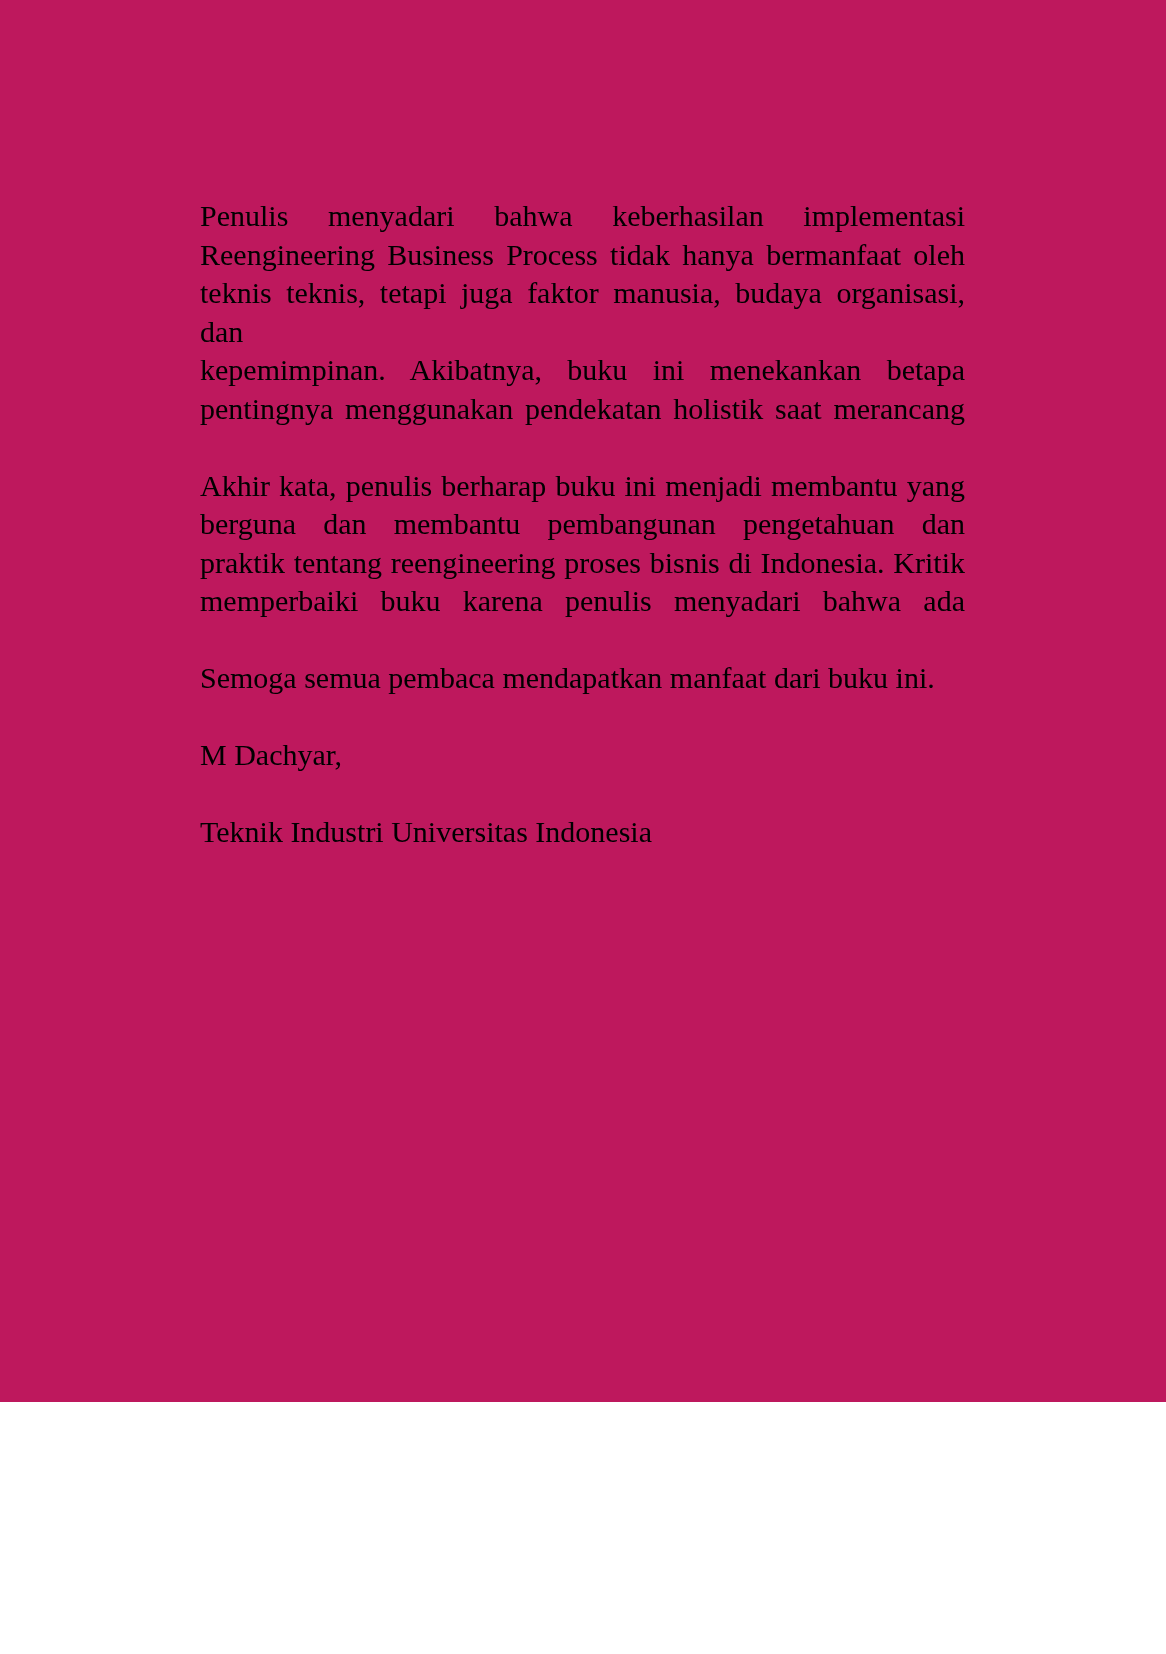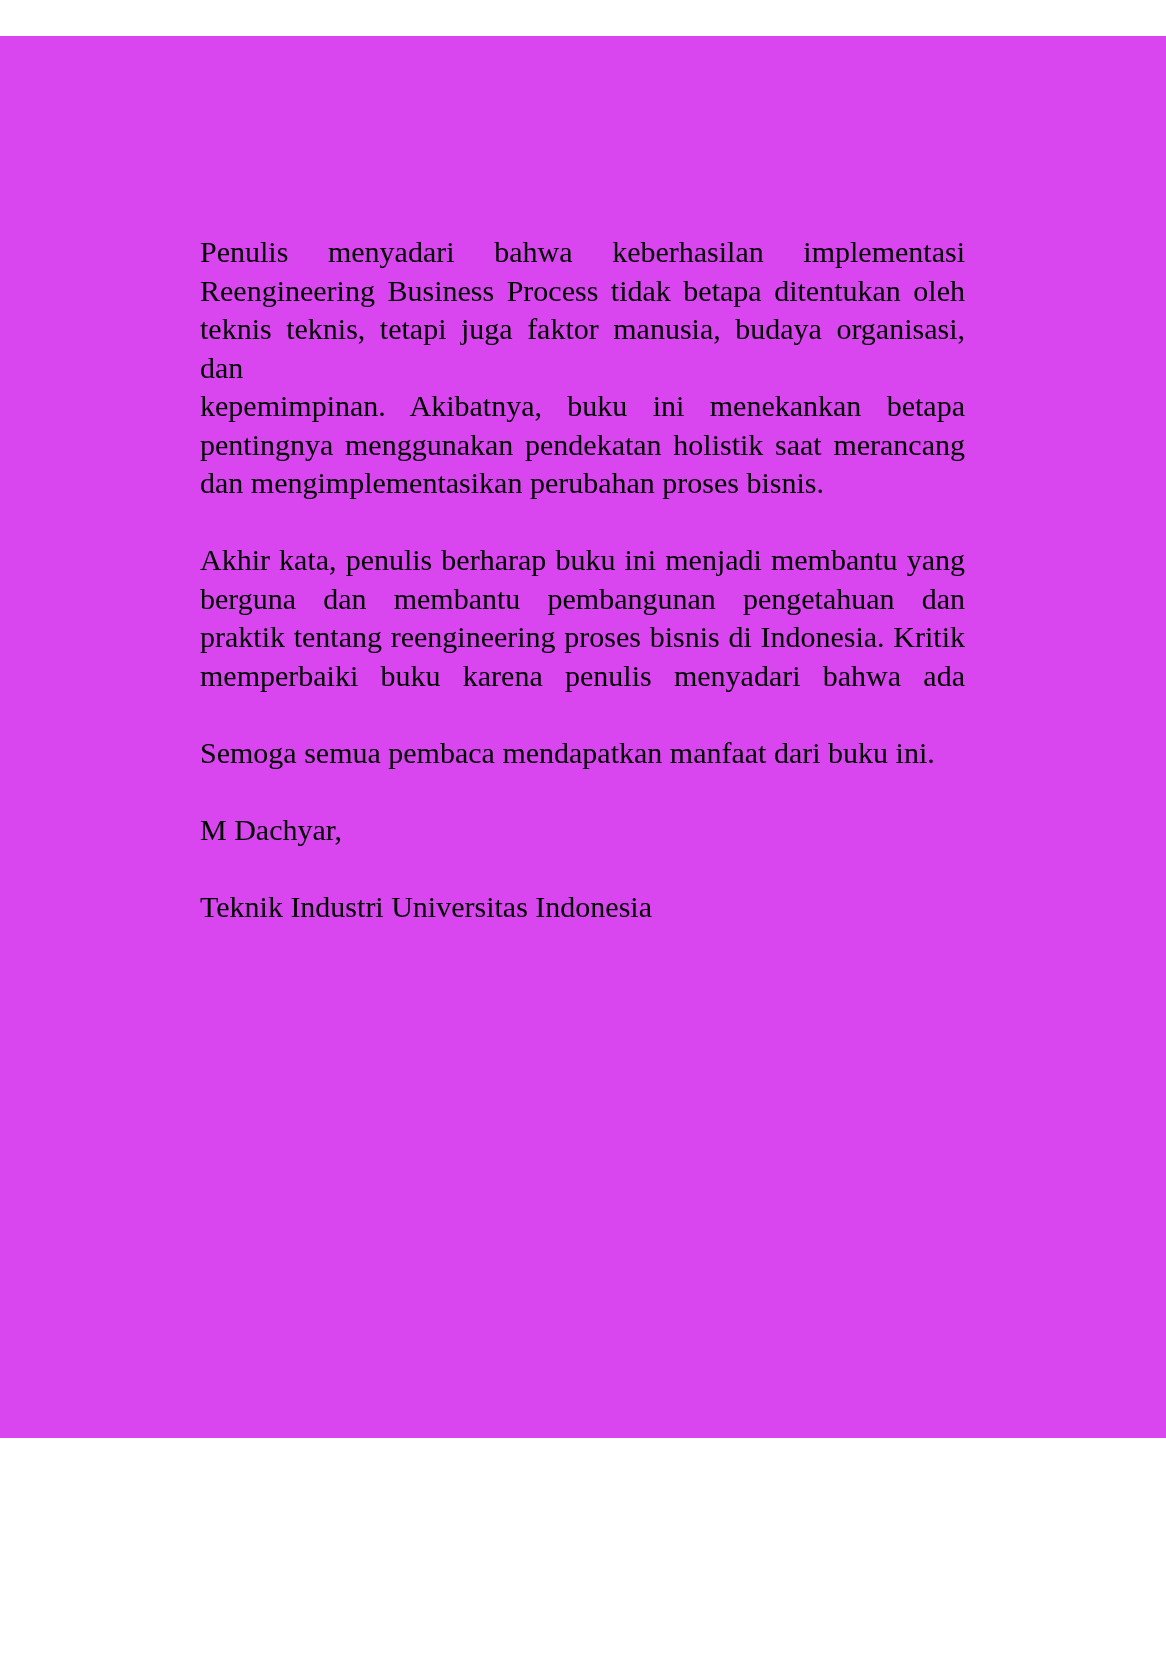"Penulis menyadari bahwa keberhasilan" .page { background: #d946ef -> #be185d; margin-top: 36px -> none }
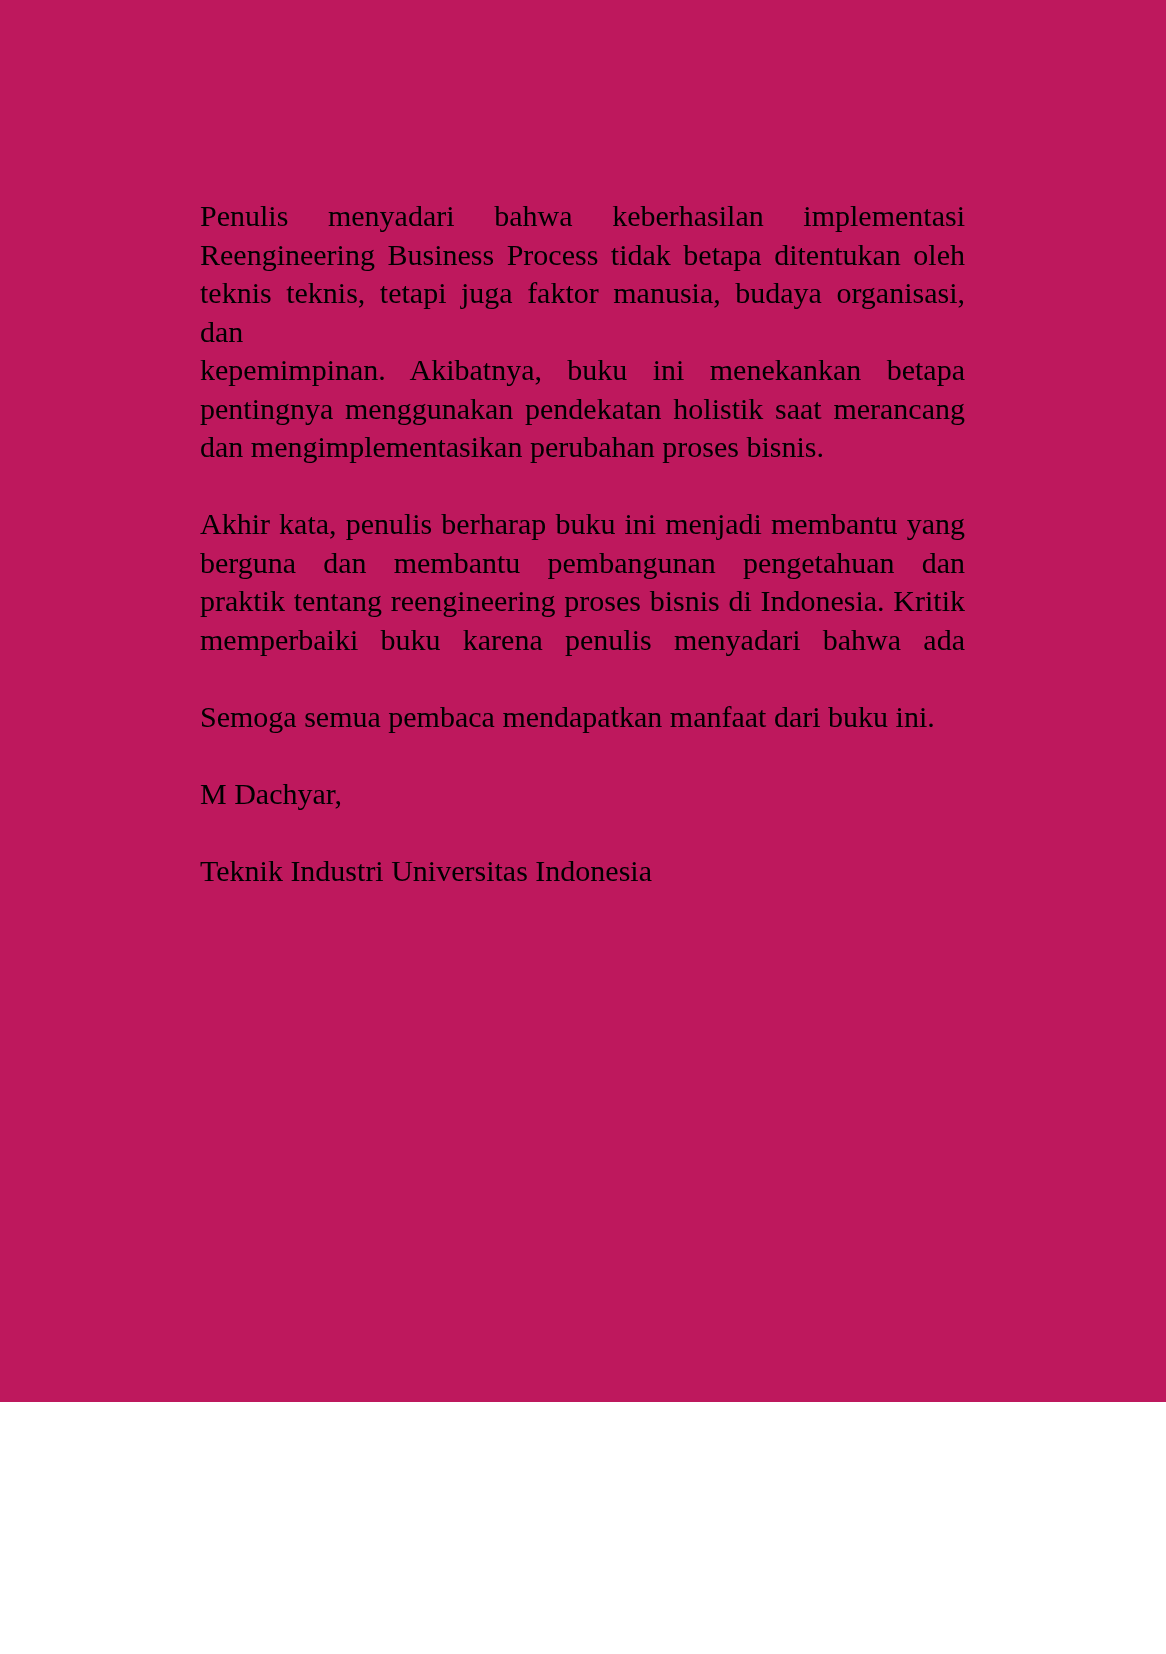"Reengineering Business Process tidak" div.line { text: betapa ditentukan -> hanya bermanfaat }
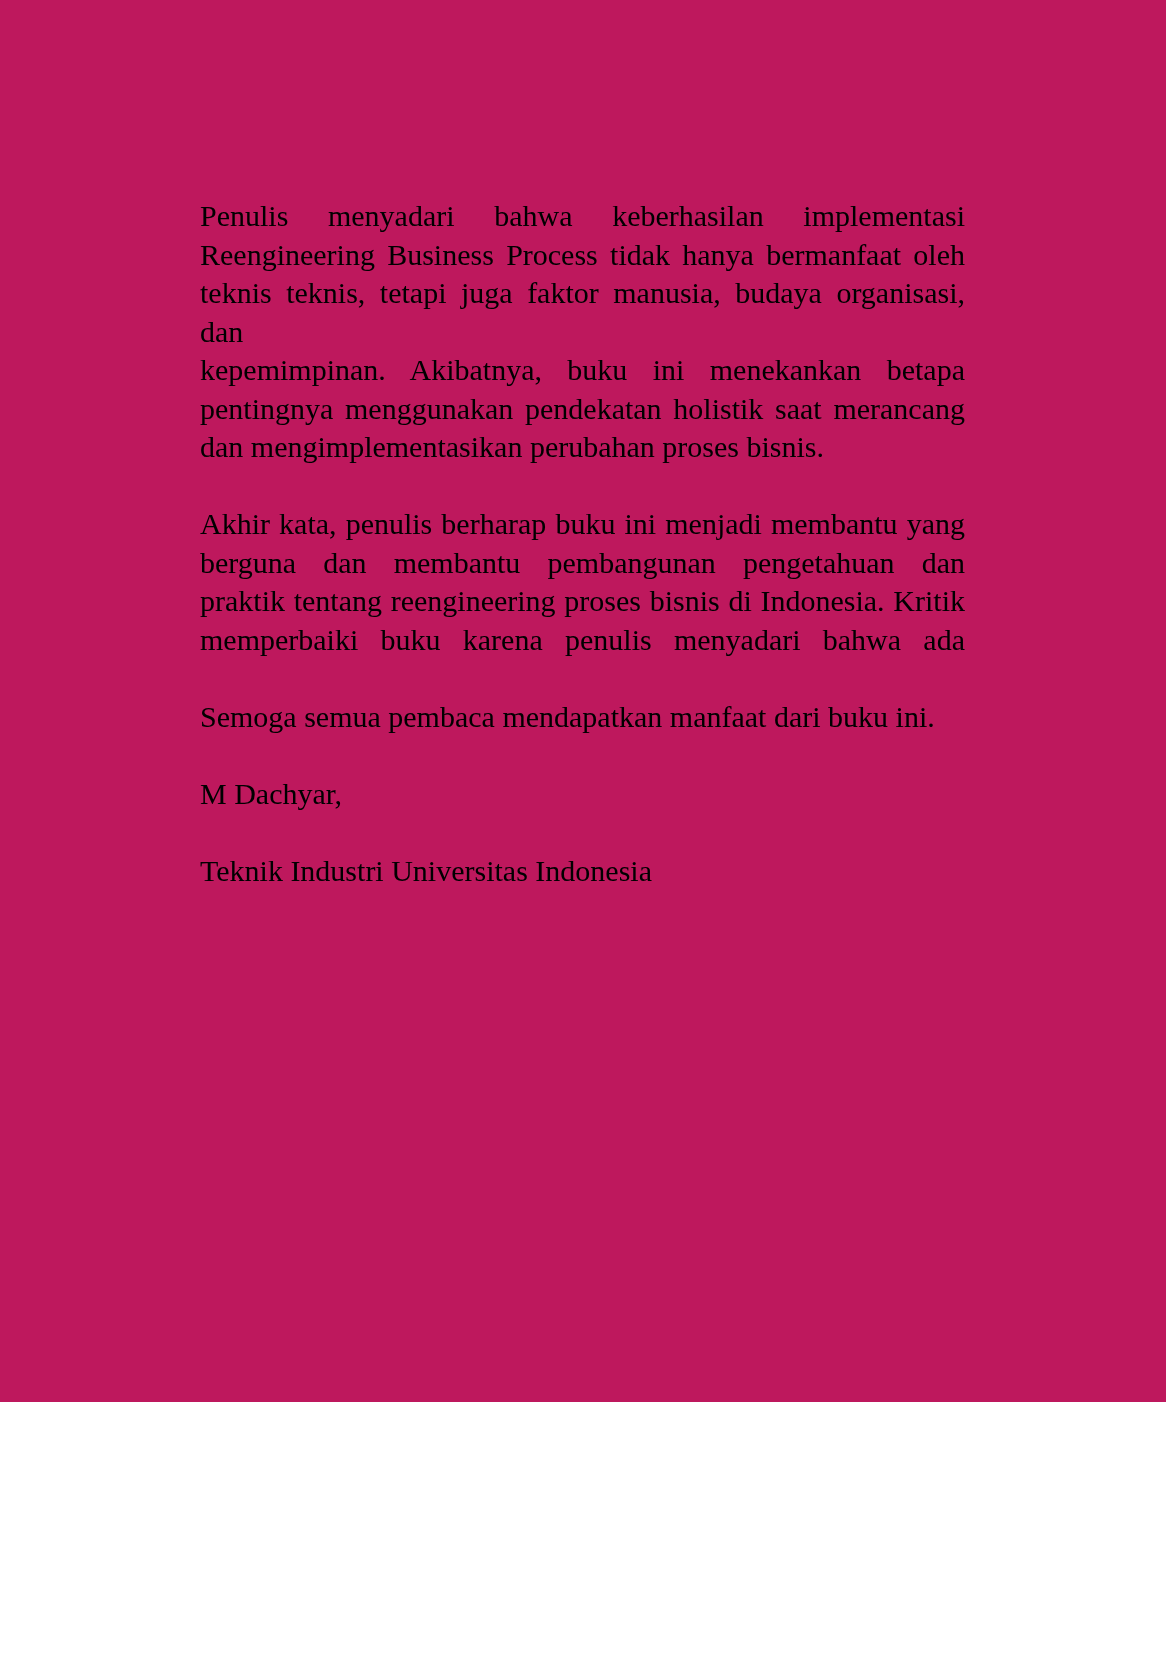"dan mengimplementasikan perubahan proses" div.line { html: <div>dan mengimplementasikan perubahan proses bisnis.</div> -> none }
